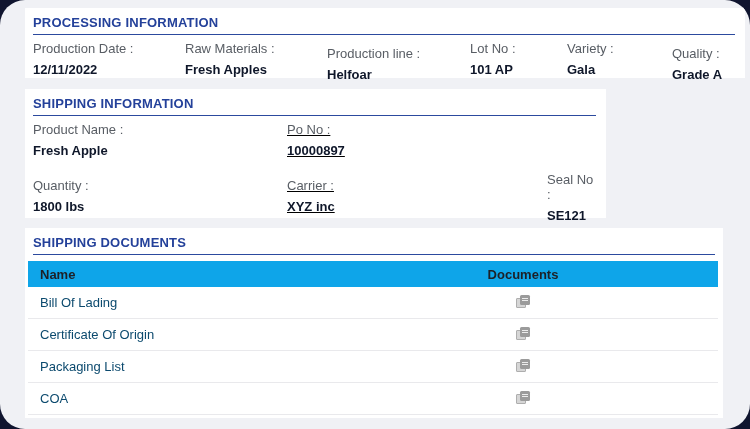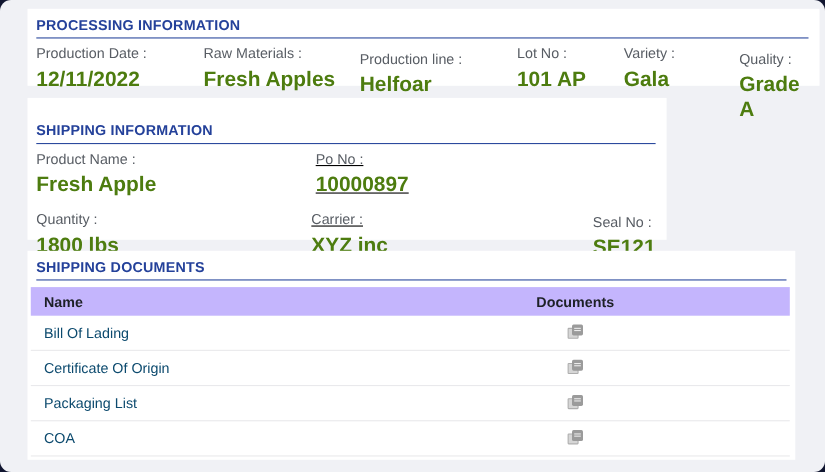"PROCESSING INFORMATION" .page { border-radius: 10px -> 25px }
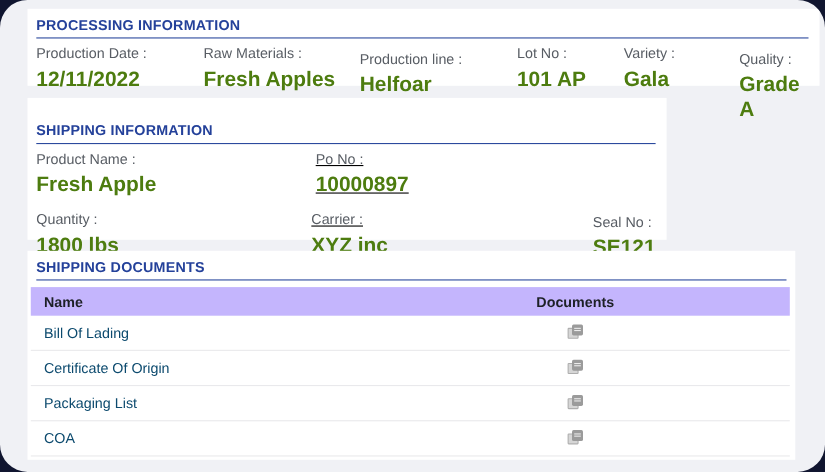"12/11/2022" .field .val { color: #4d7c0f -> #0f172a; font-size: 19px -> 13px }
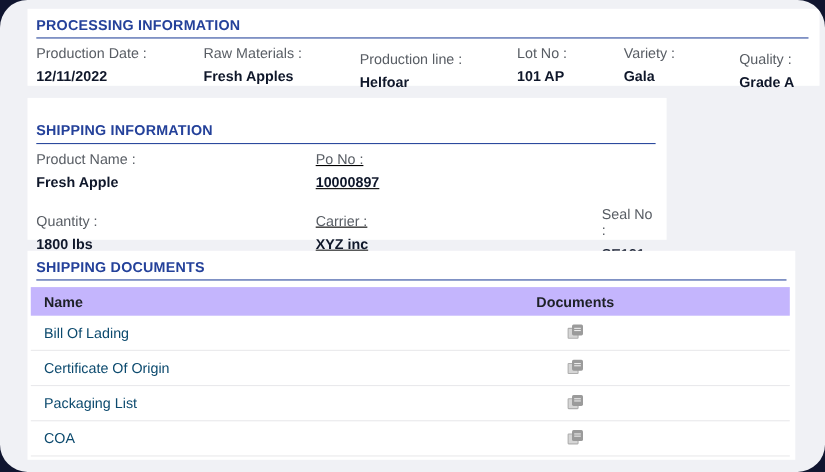"SHIPPING INFORMATION" .card2 { padding: 22px 10px 0 8px -> 7px 10px 0 8px }
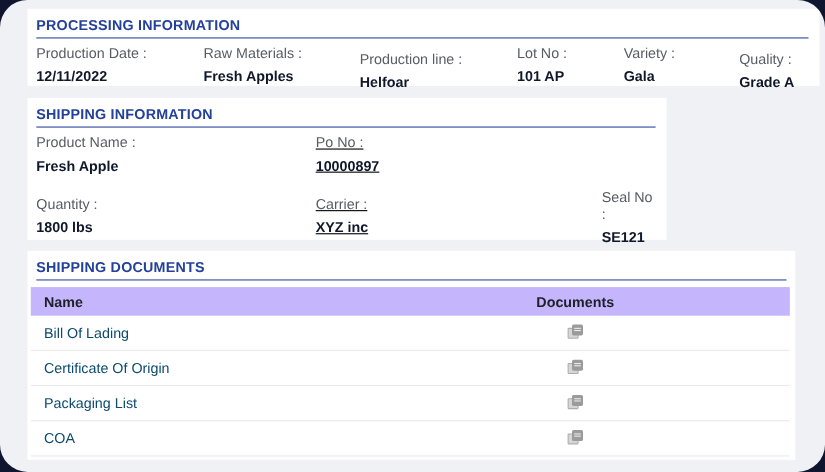"Name" .thead { background: #c4b5fd -> #0ea5e9 }
